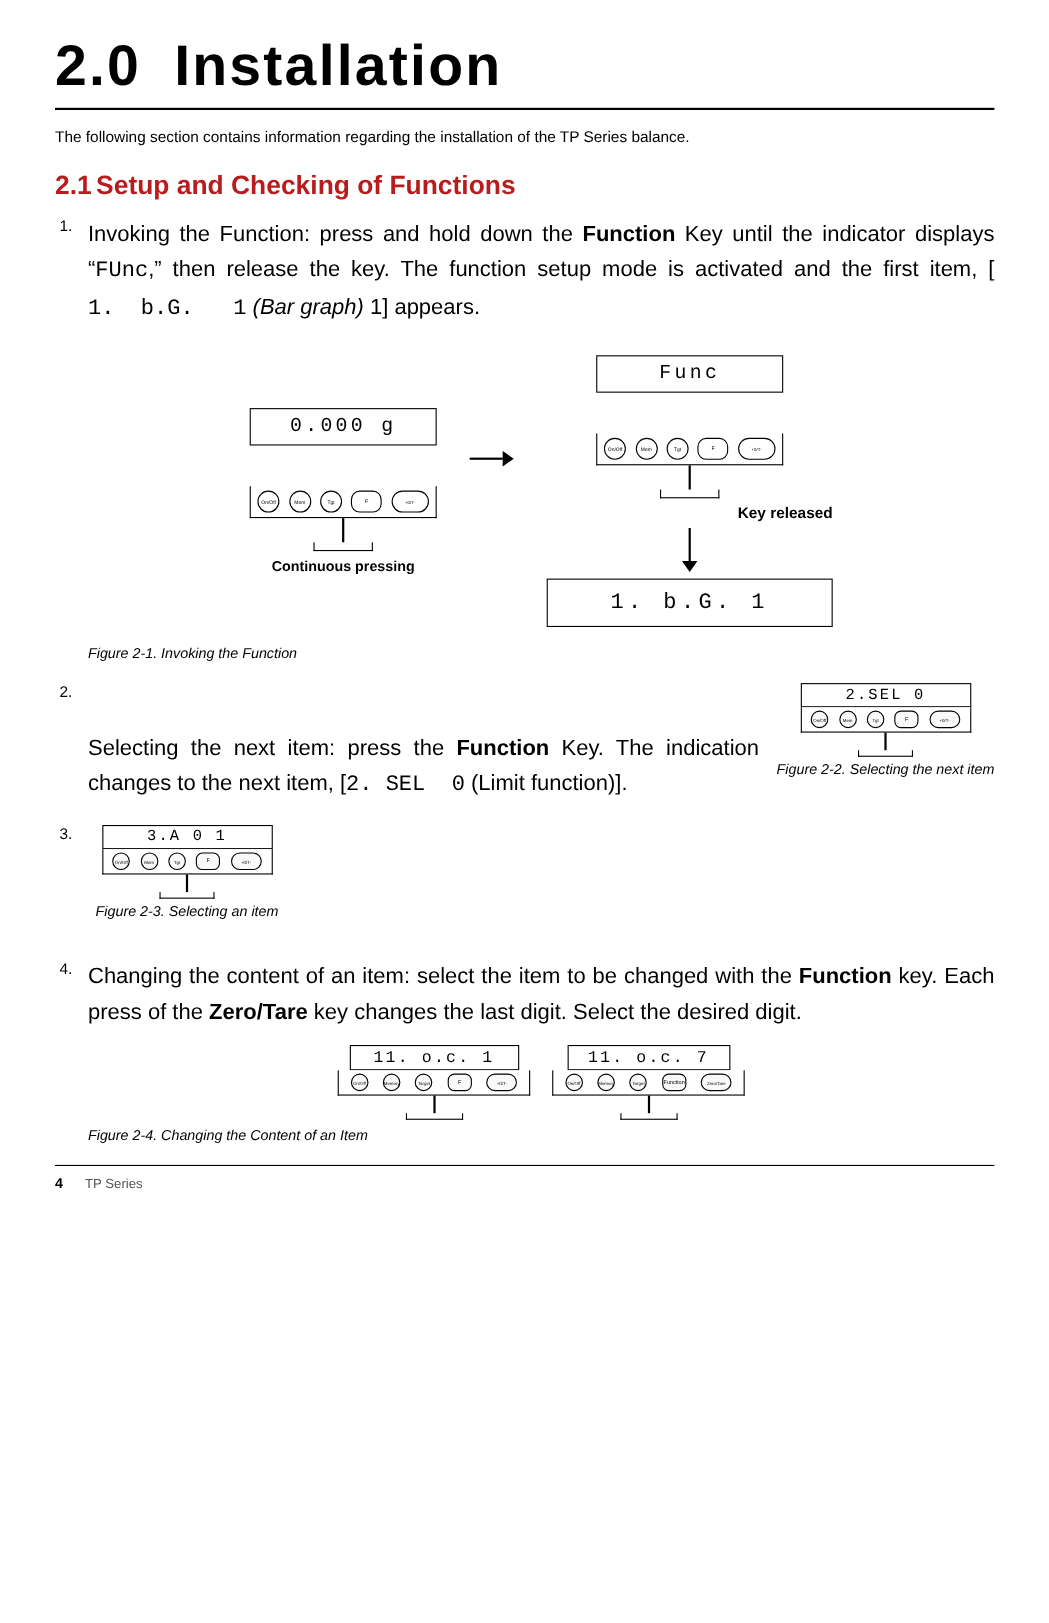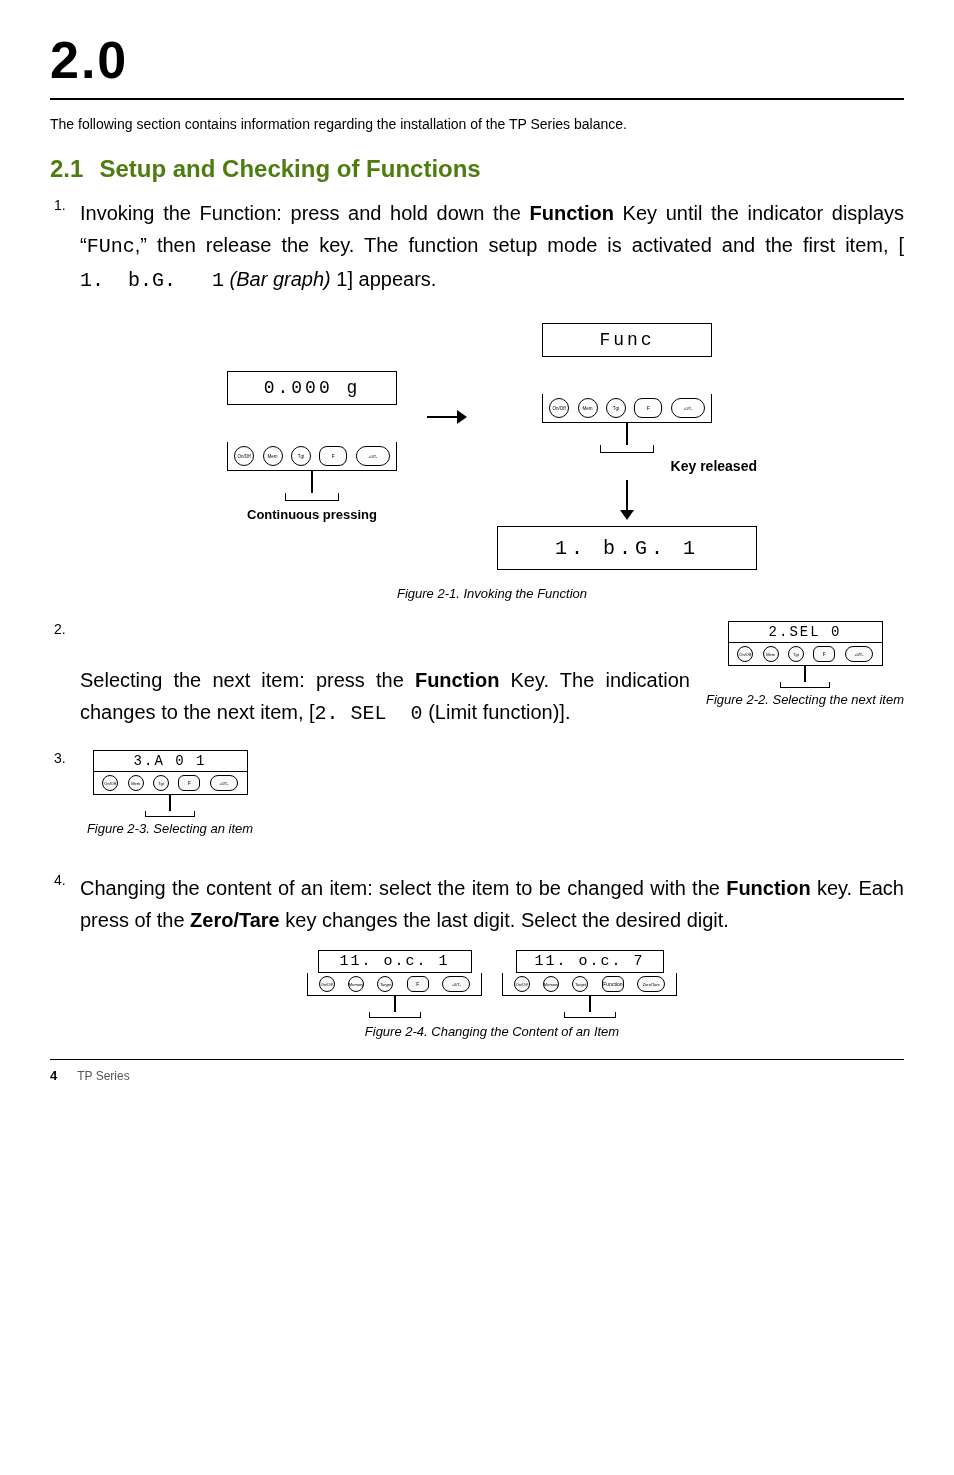"Installation" span.page-title { html: none -> <span>Installation</span> }
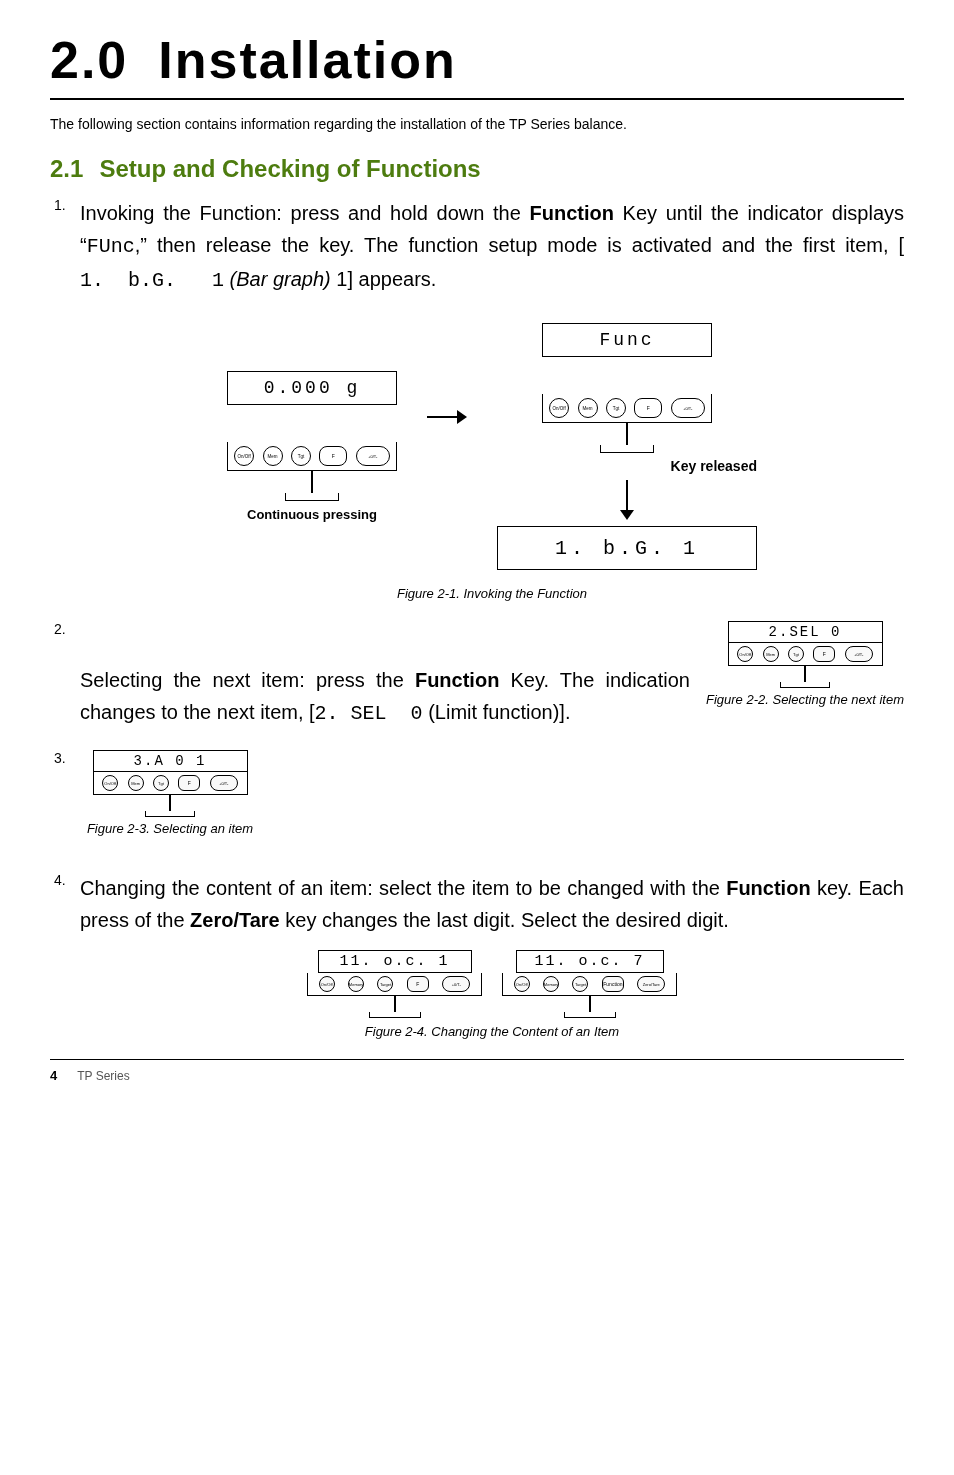"2.1" .section-title { color: #4d7c0f -> #b91c1c; gap: 16px -> 4px }
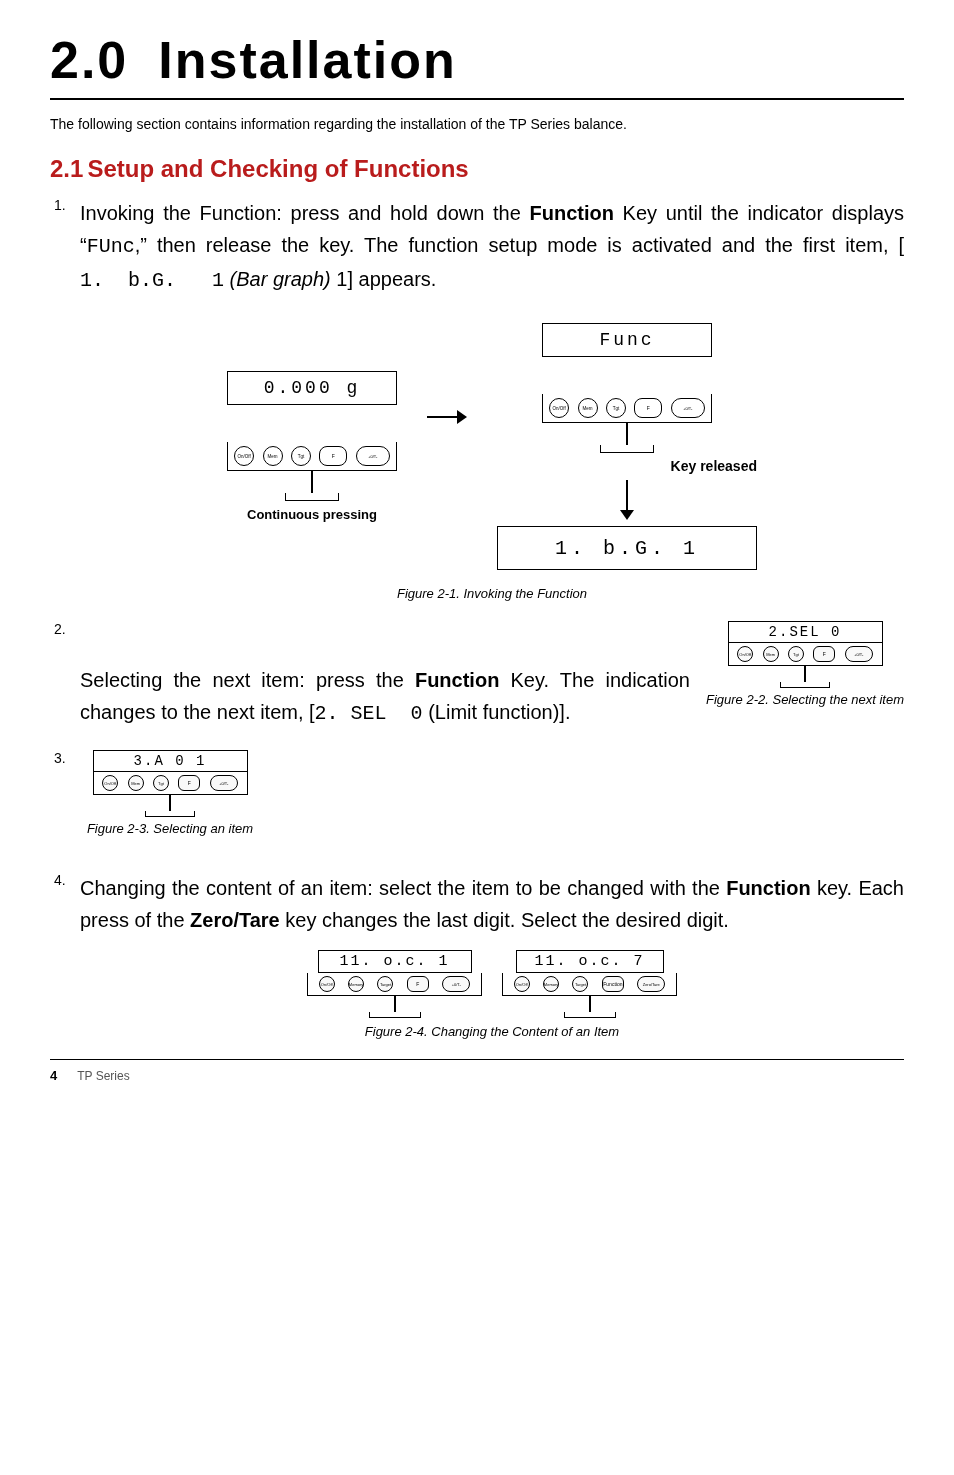"Figure 2-1. Invoking the Function" .figure-caption { text-align: center -> left }
